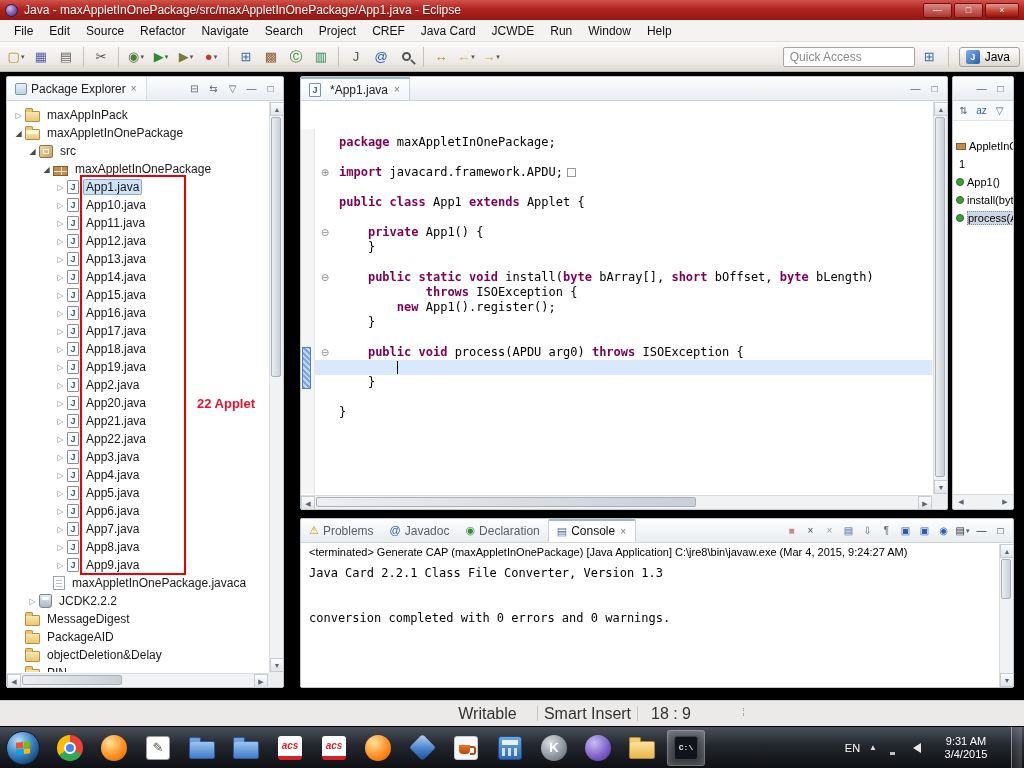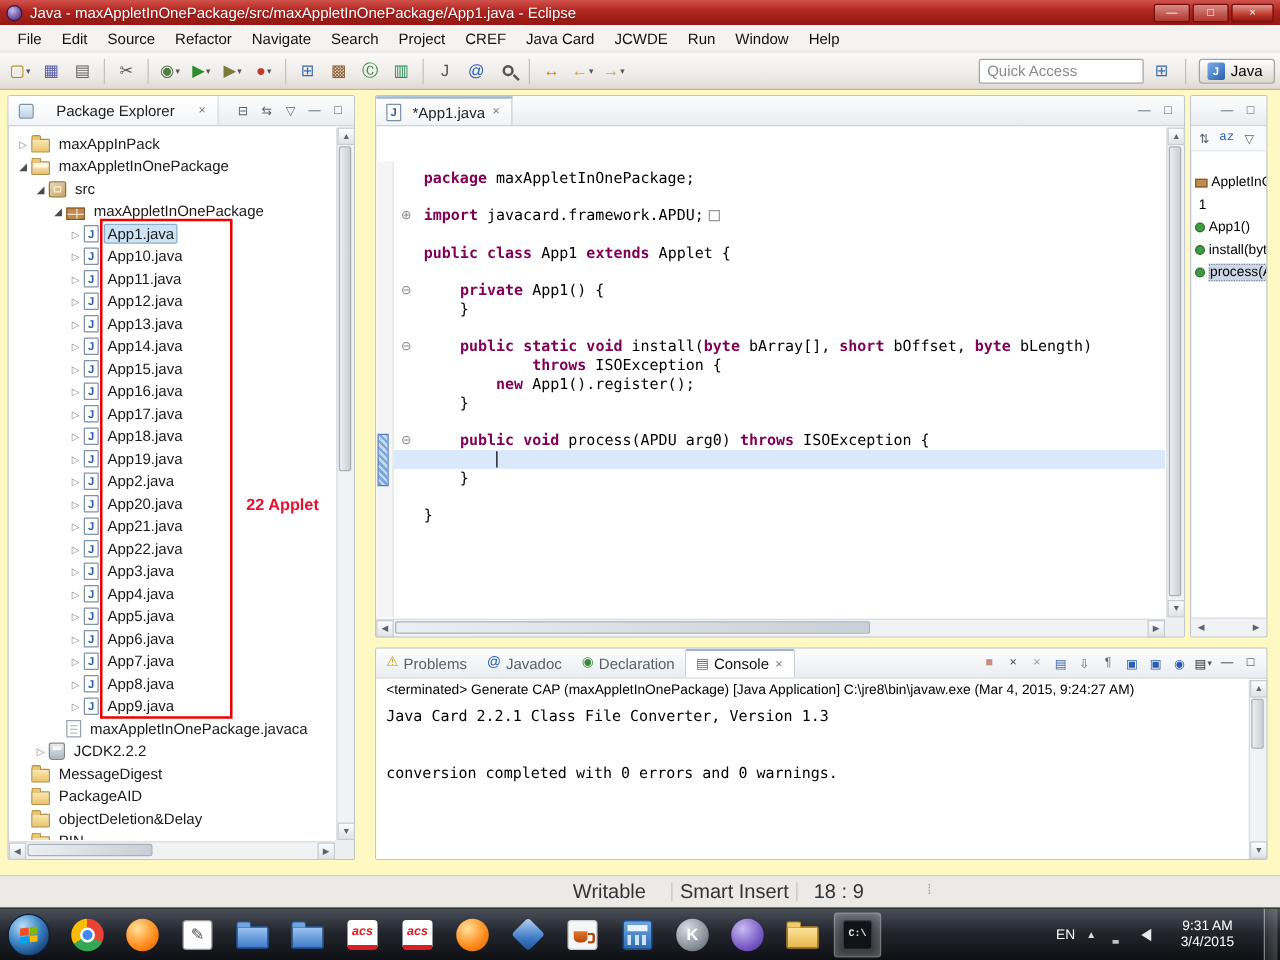"Java -" #screen { background: #fef9c3 -> #000000 }
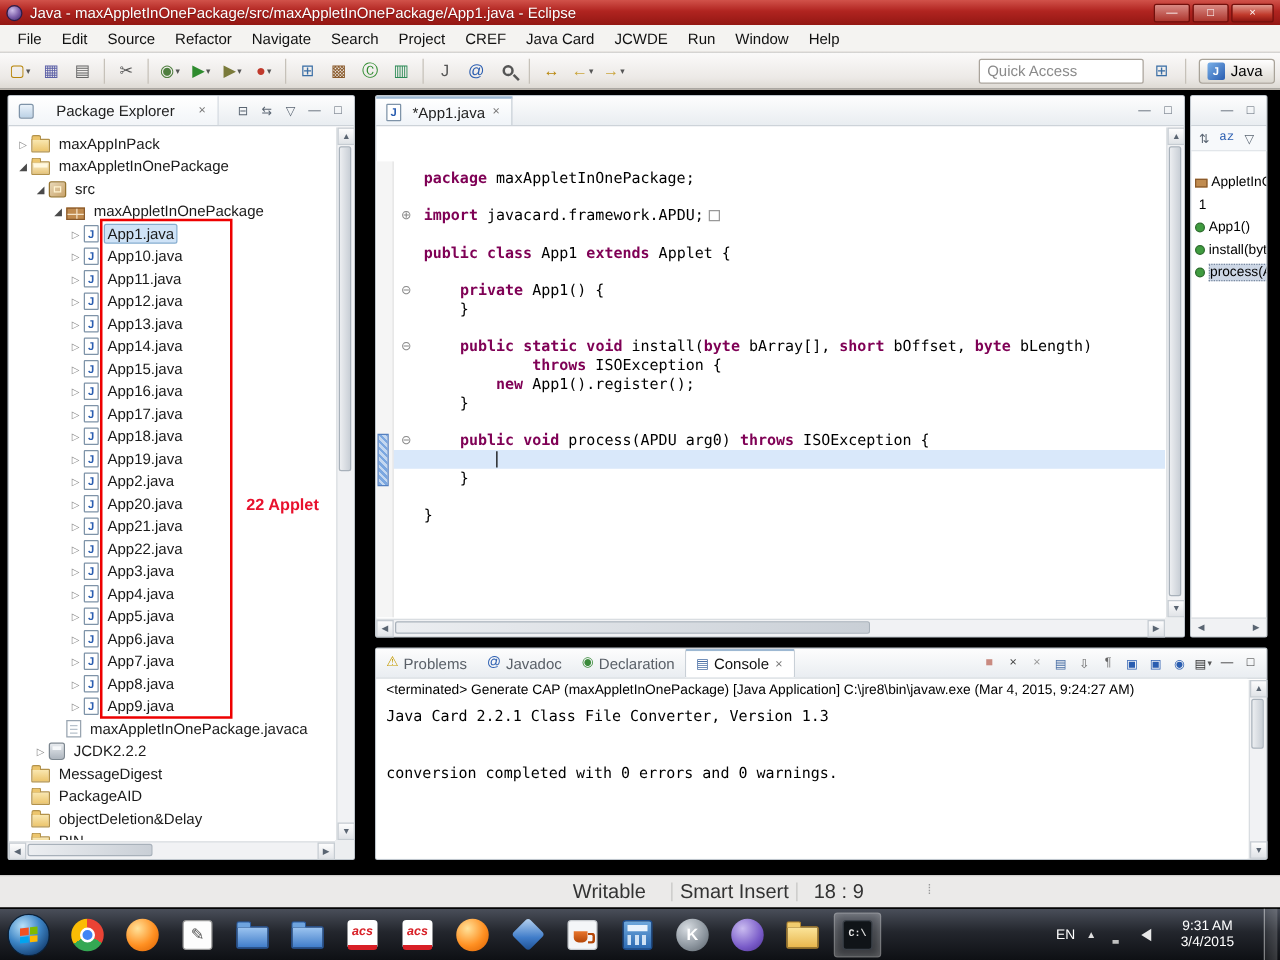"Package Explorer" .view-tab { gap: 18px -> 4px }
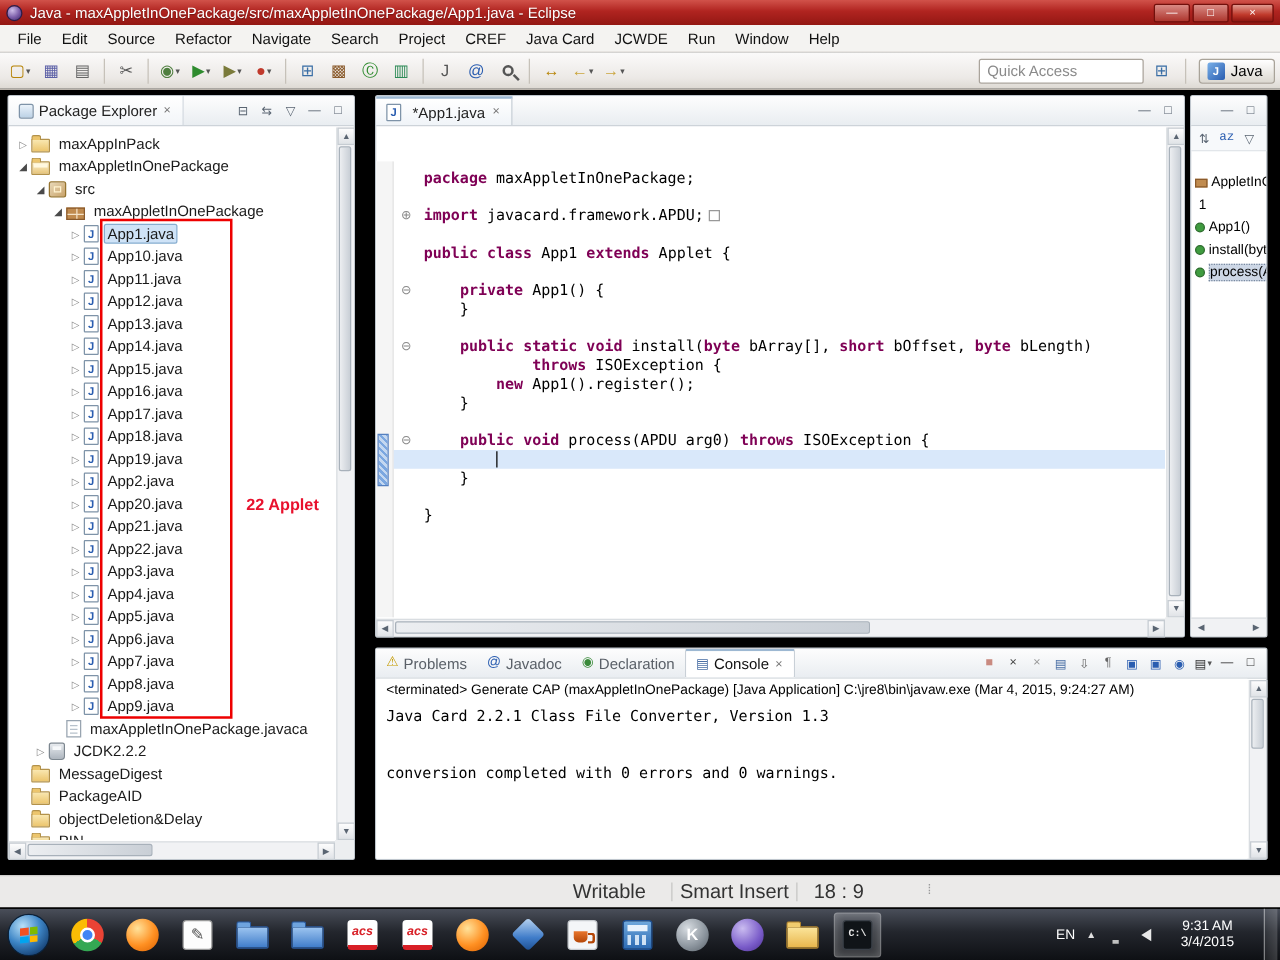"az" div.icbtn { font-family: Liberation Mono, monospace -> none }
